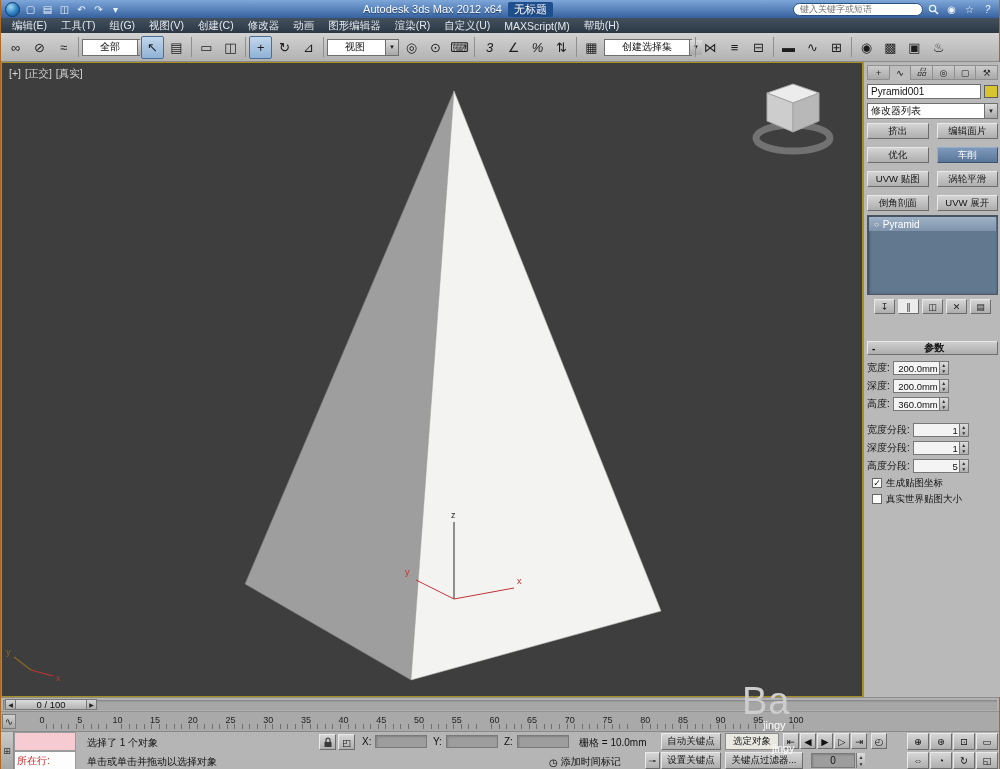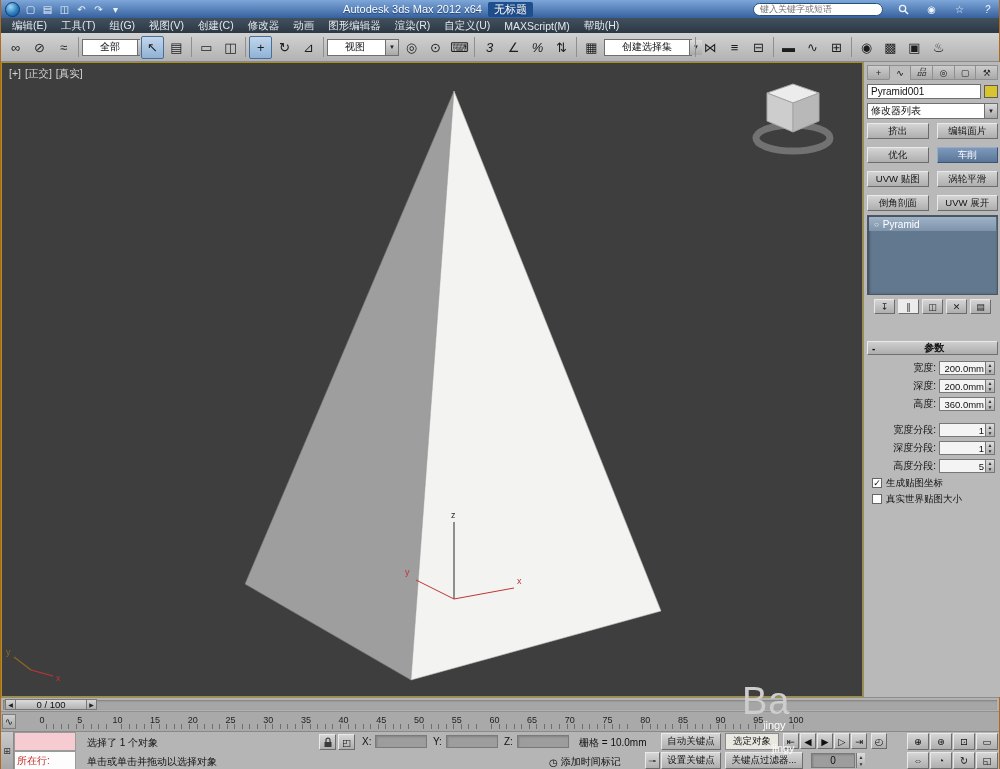"键入关键字或短语" .infocenter { gap: 13px -> 3px }
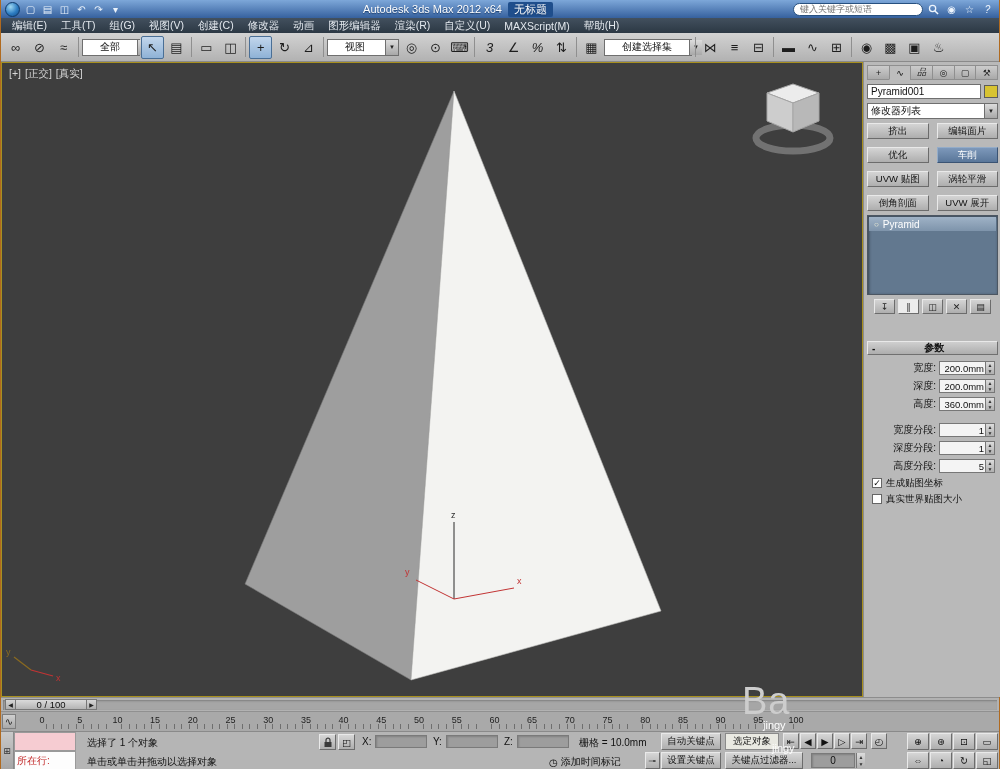"宽度:" .prow { justify-content: flex-end -> none }
